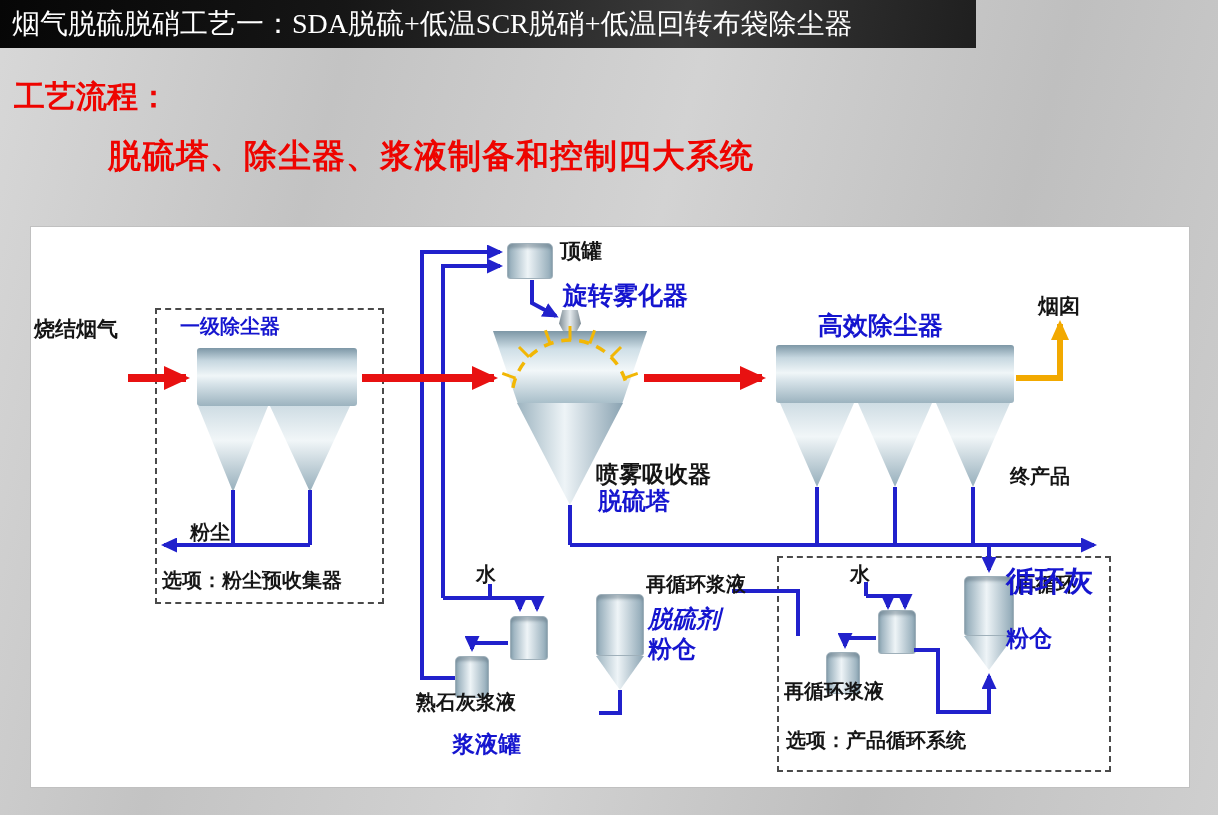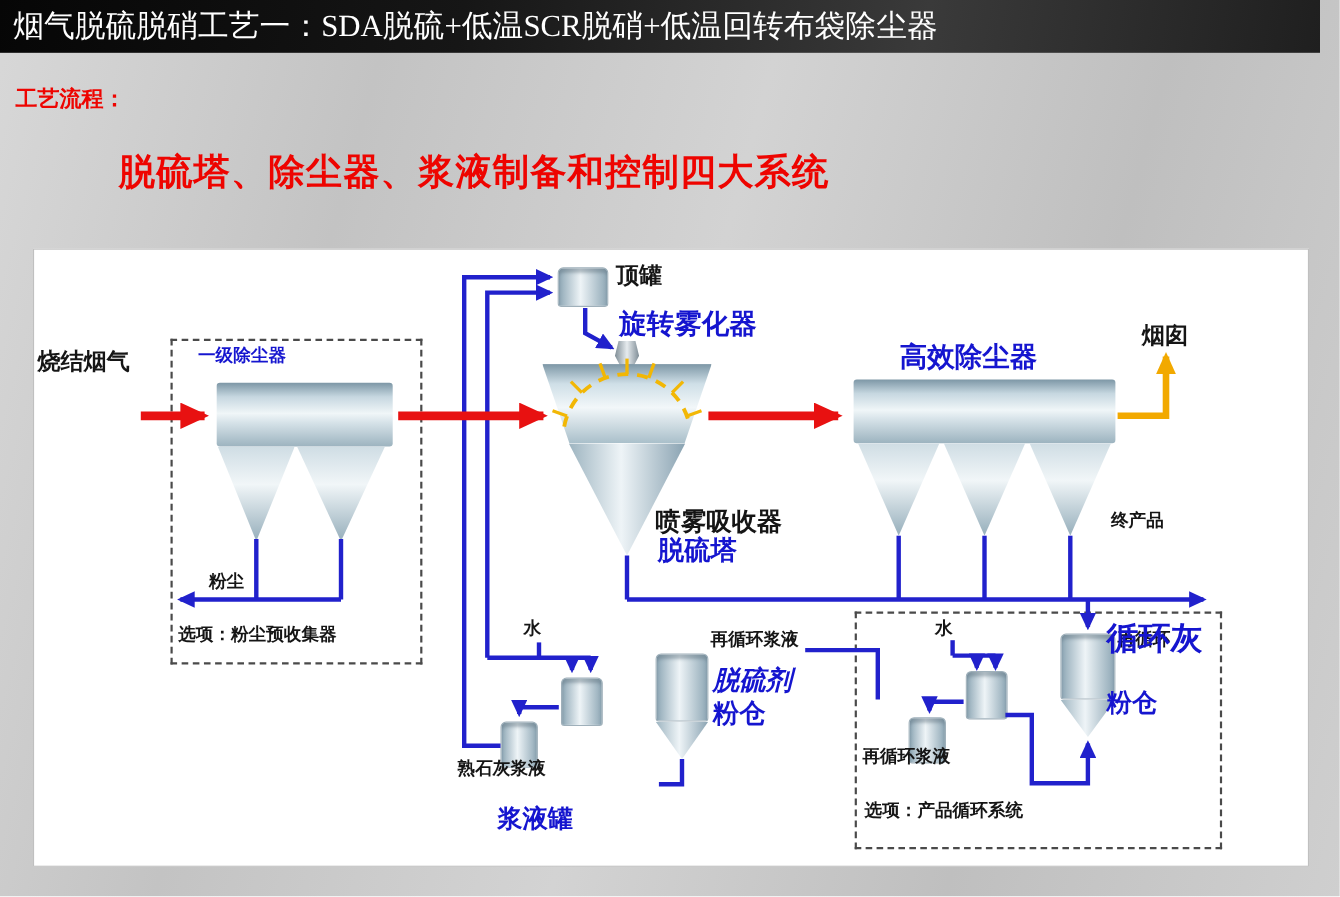"烟气脱硫脱硝工艺一：SDA脱硫+低温SCR脱硝+低温回转布袋除尘器" .title-bar { width: 1200px -> 976px }
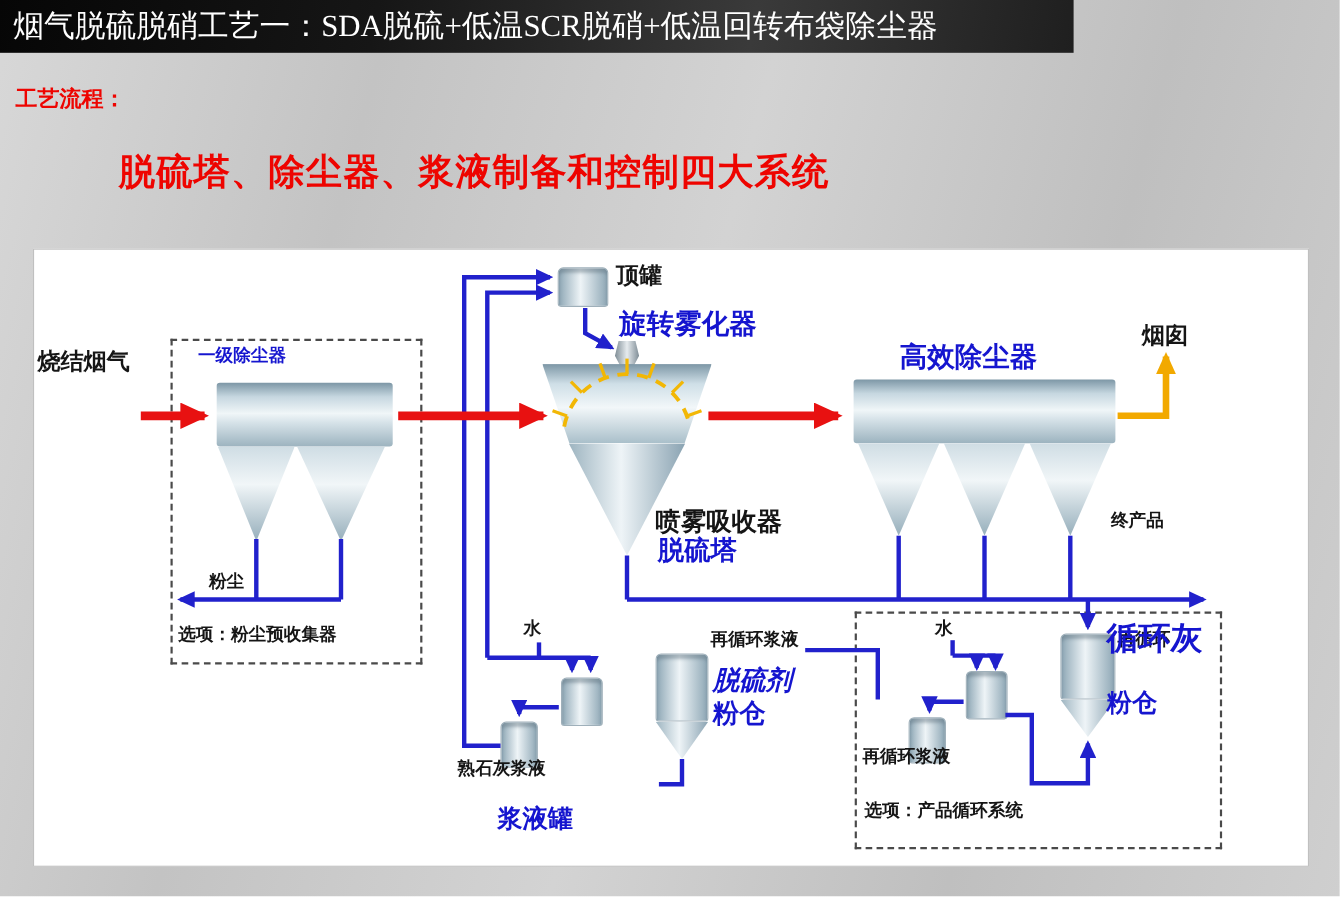"工艺流程：" .heading1 { font-size: 20px -> 31px }
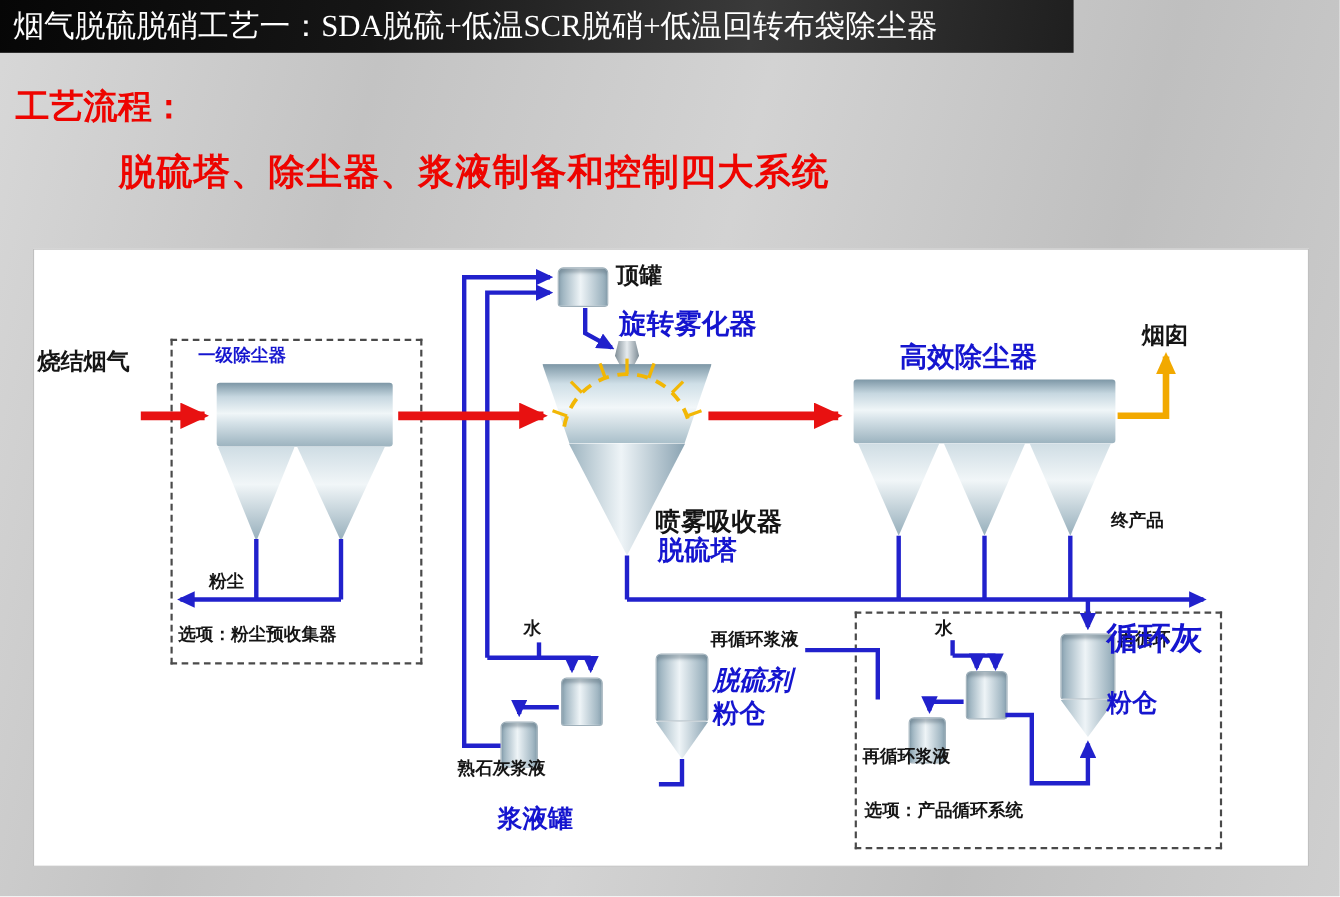"一级除尘器" .lbl { font-size: 16px -> 20px }
